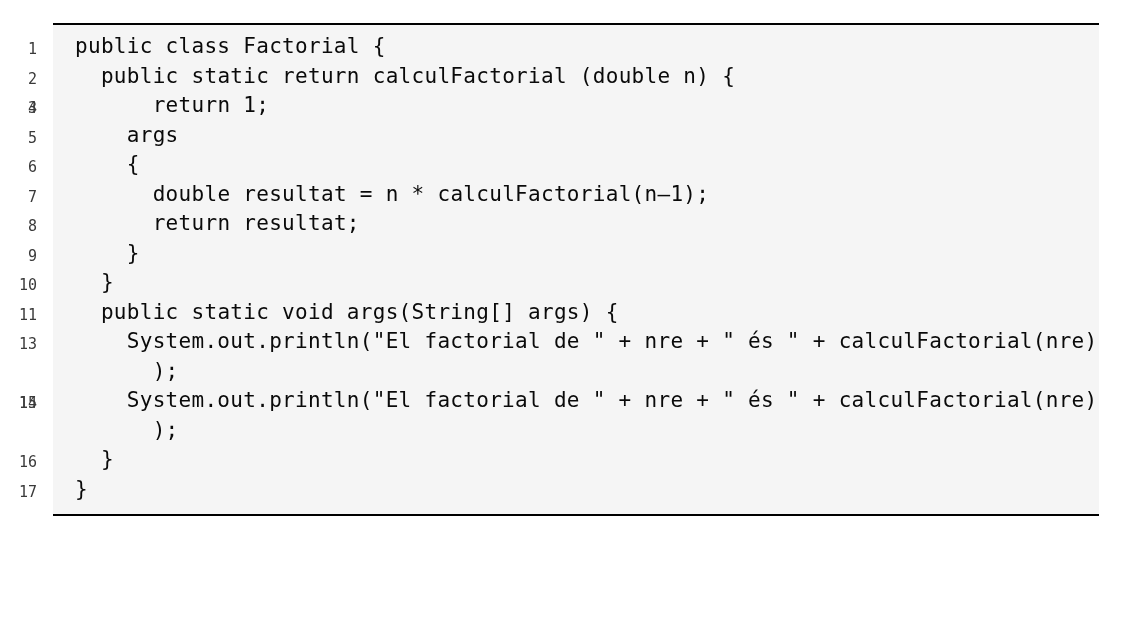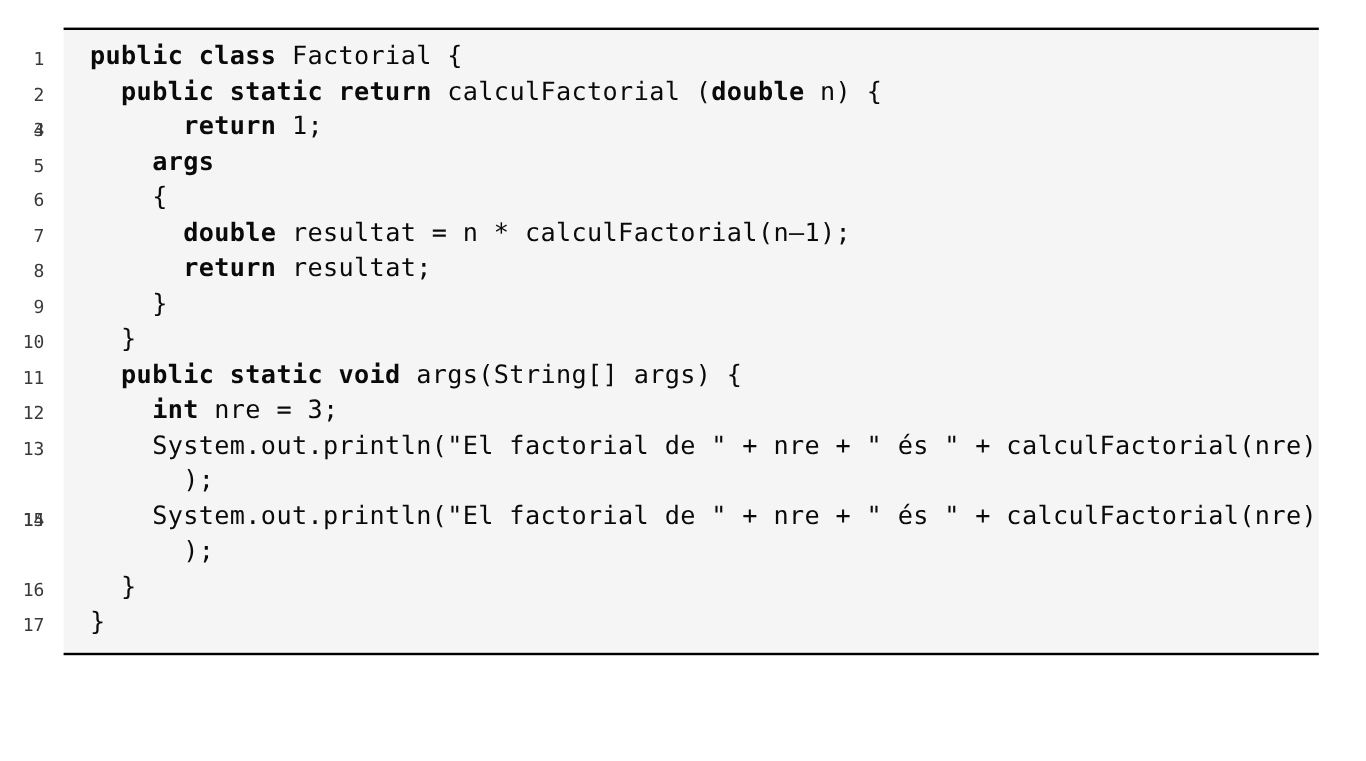"public class" .row .seg-bold { font-weight: bold -> normal }
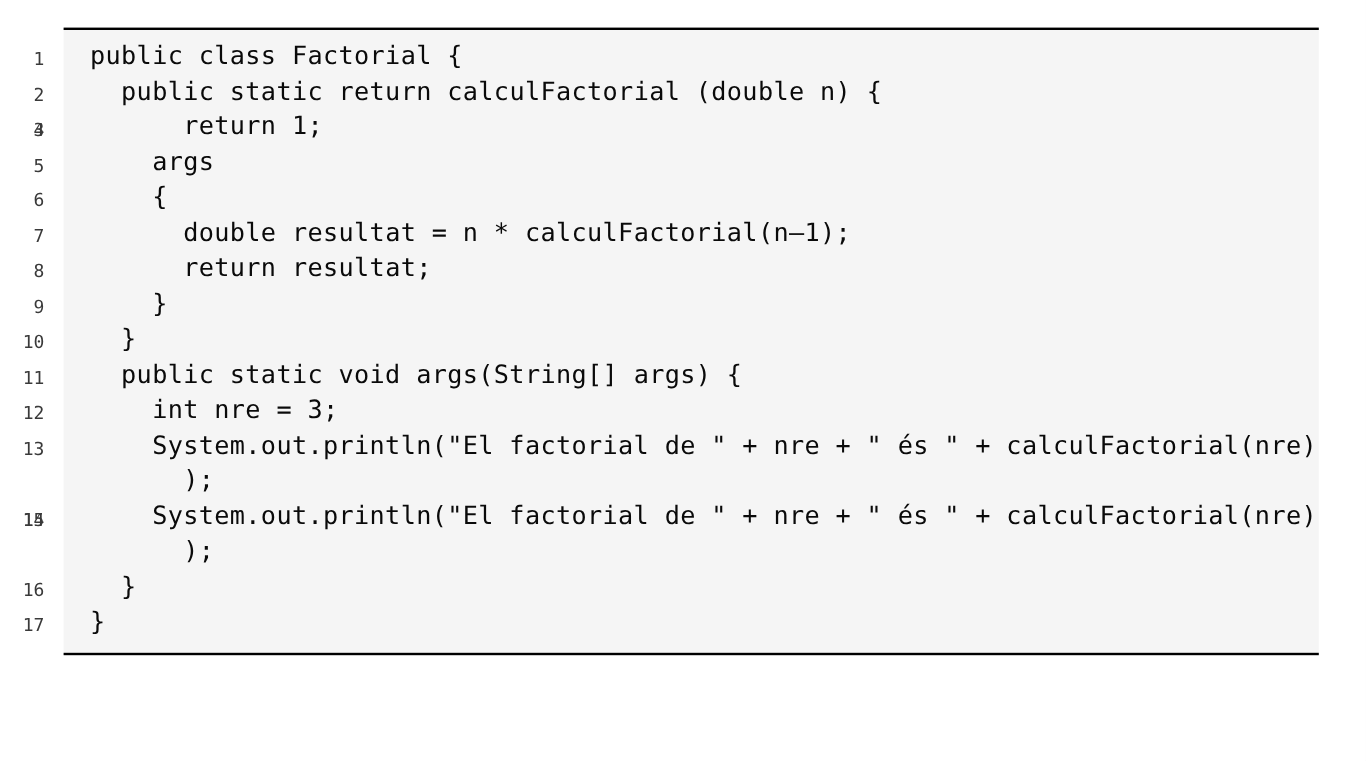"12" div.row { html: <div><span>12</span><span><span> </span><span>int</span><span> nre = 3;</span></span></div> -> none }
